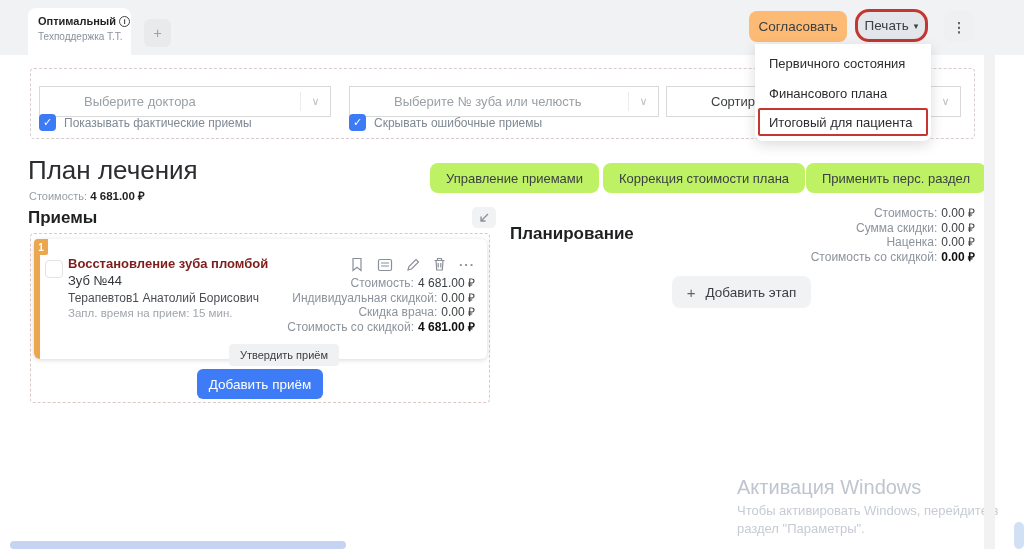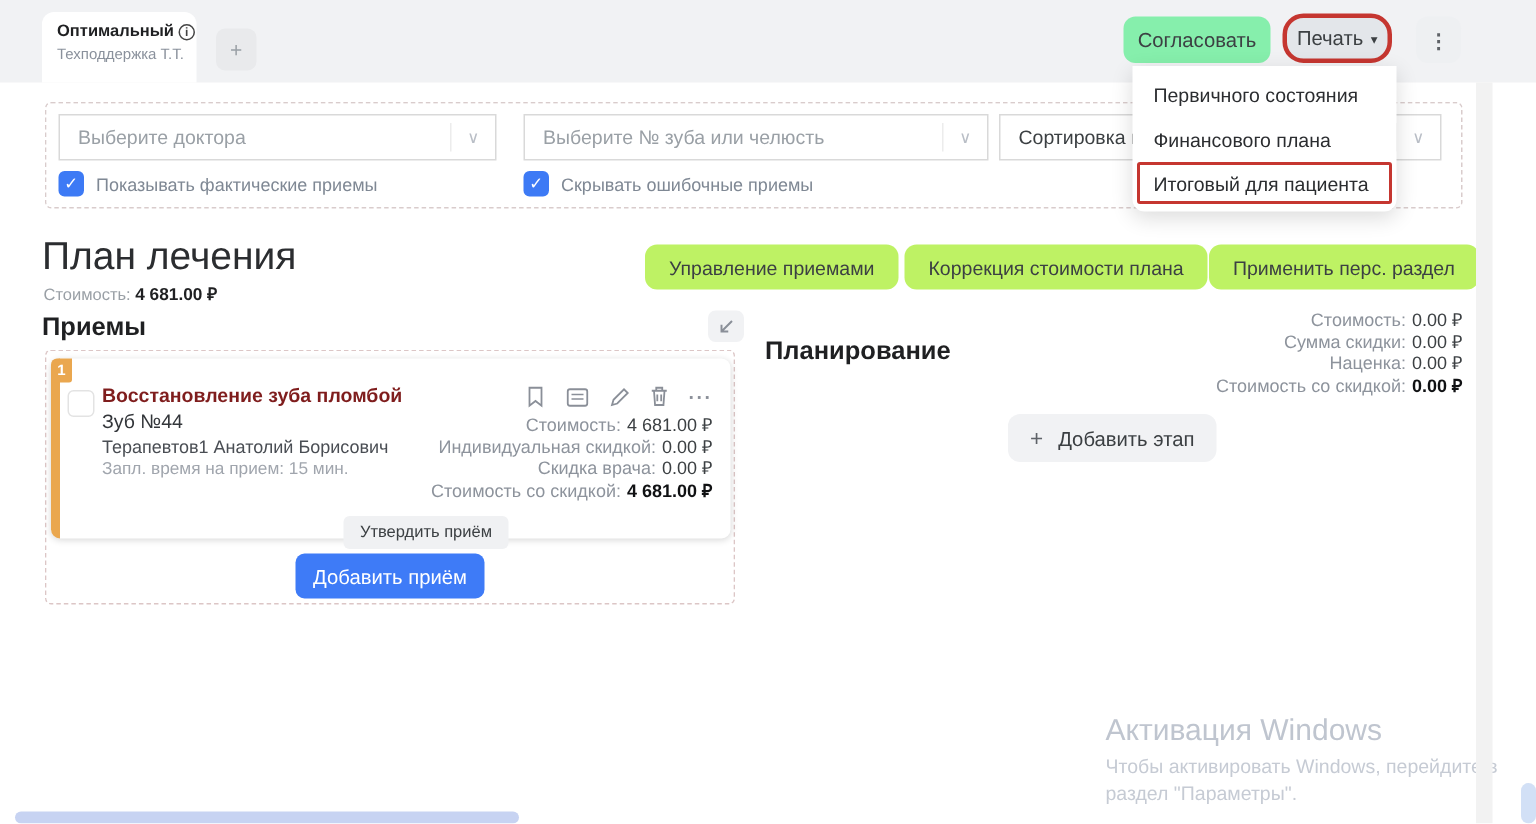"Согласовать" .btn-approve { background: #86efac -> #fdba74 }
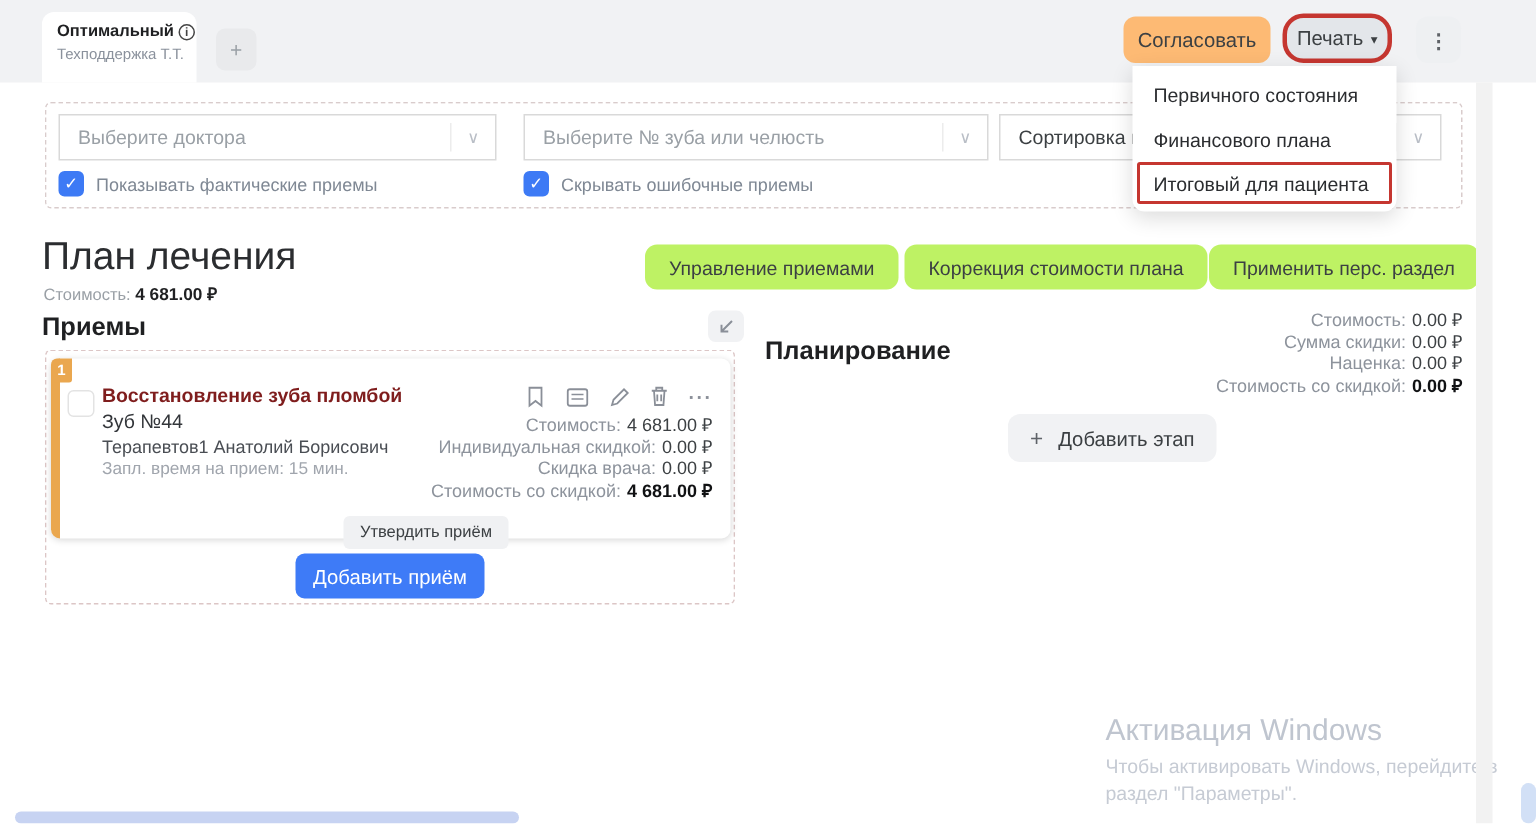"Выберите доктора" .select { padding-left: none -> 32px; top: 7px -> 17px }
